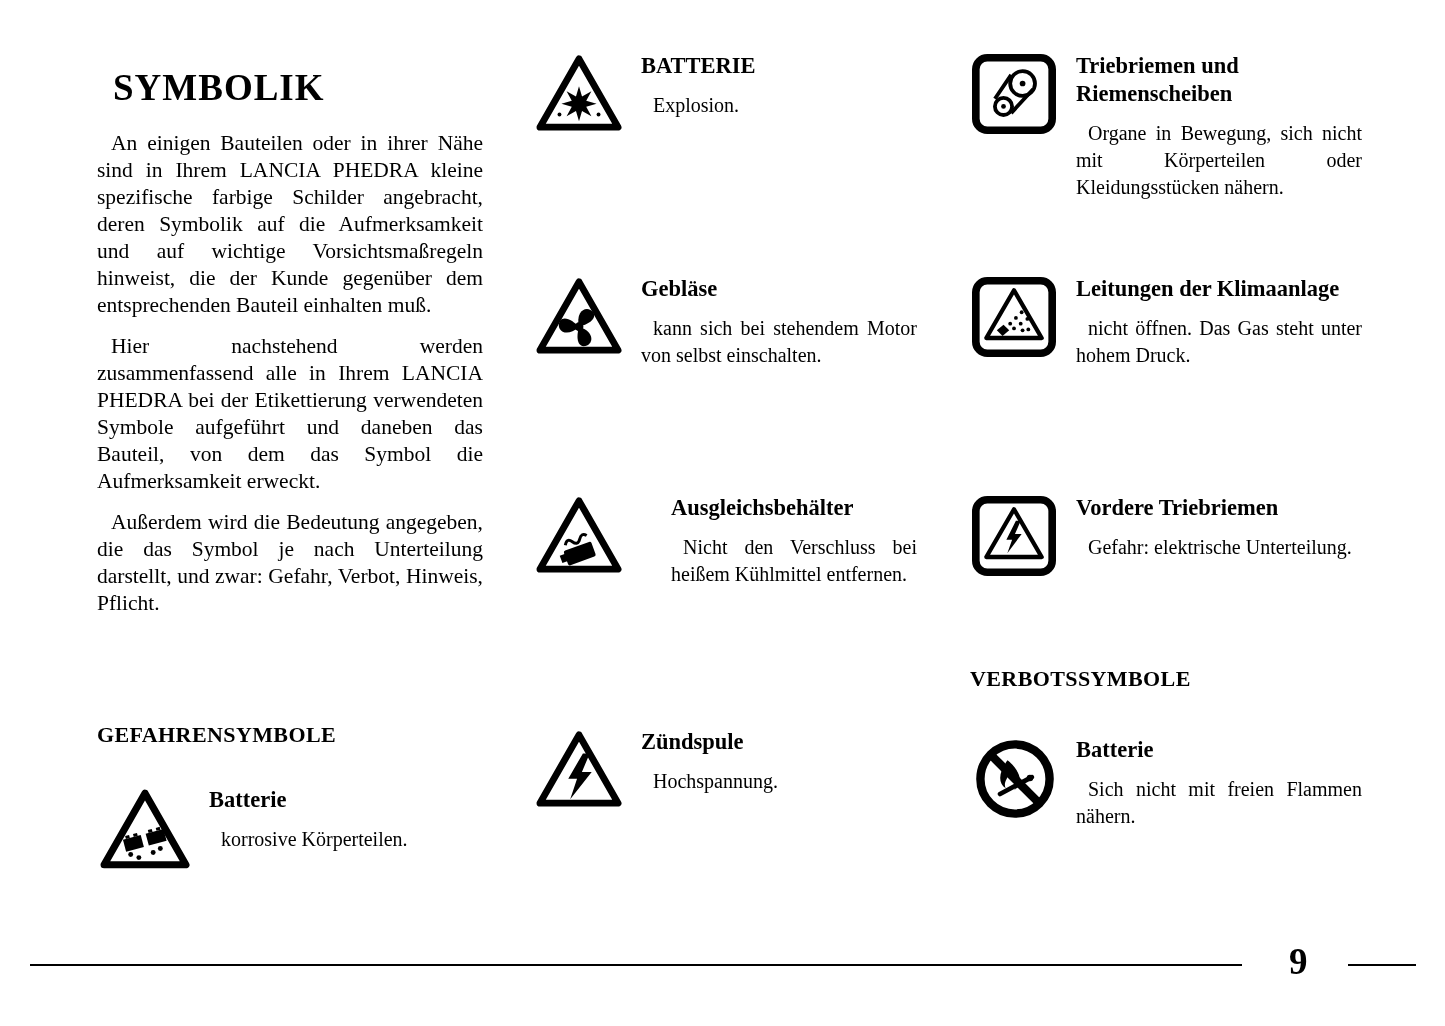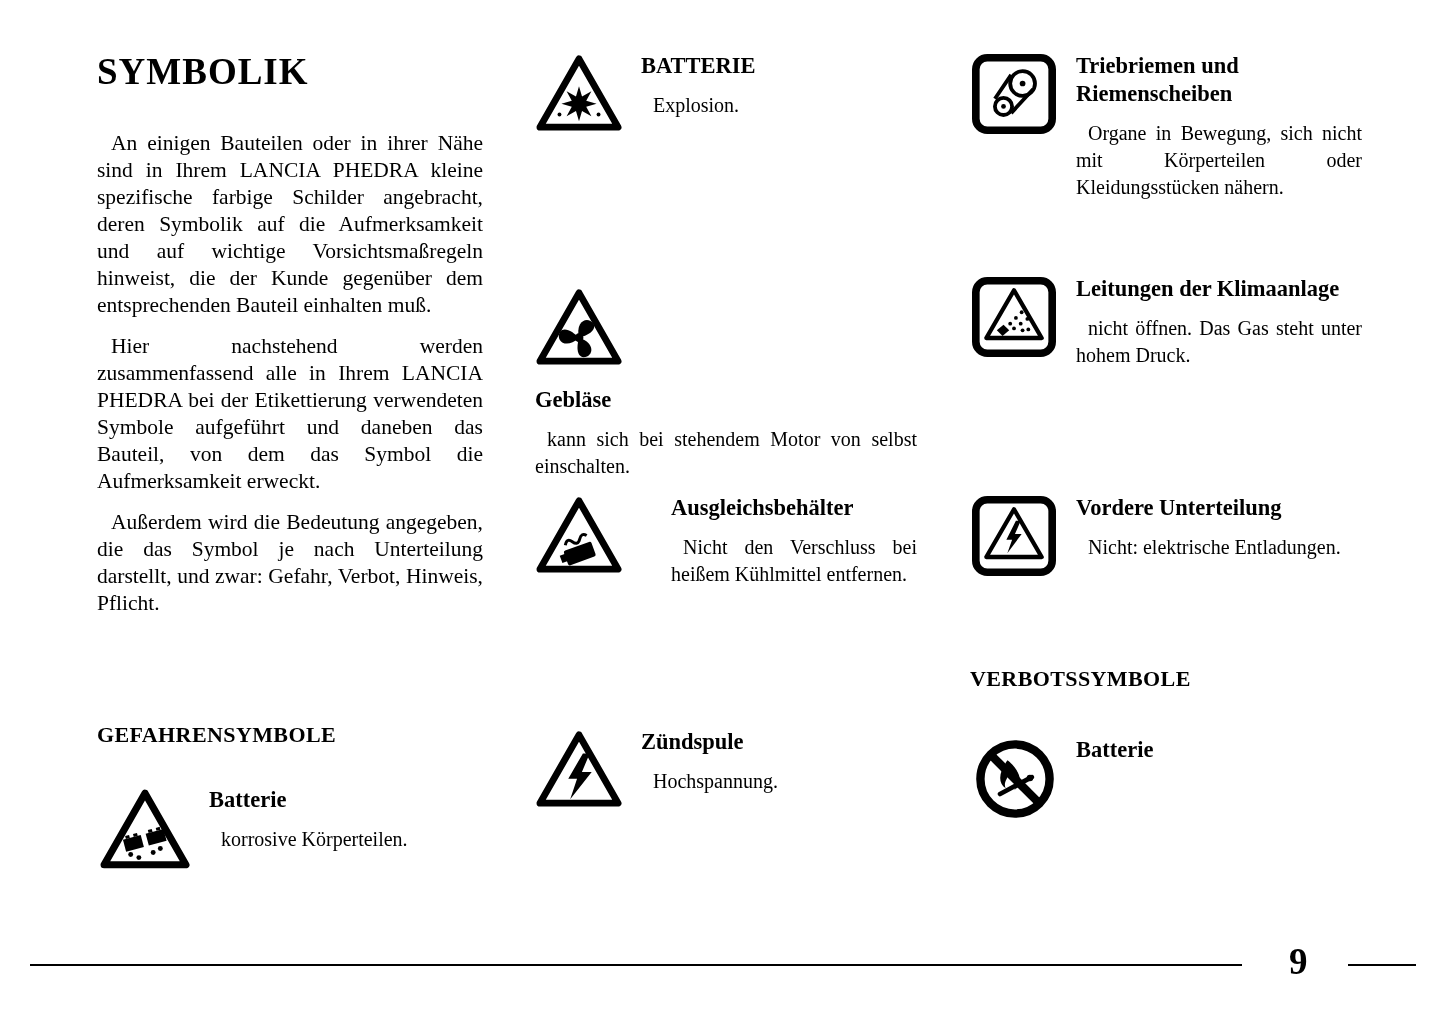"SYMBOLIK" .page-title { margin: 0 -> 16px }
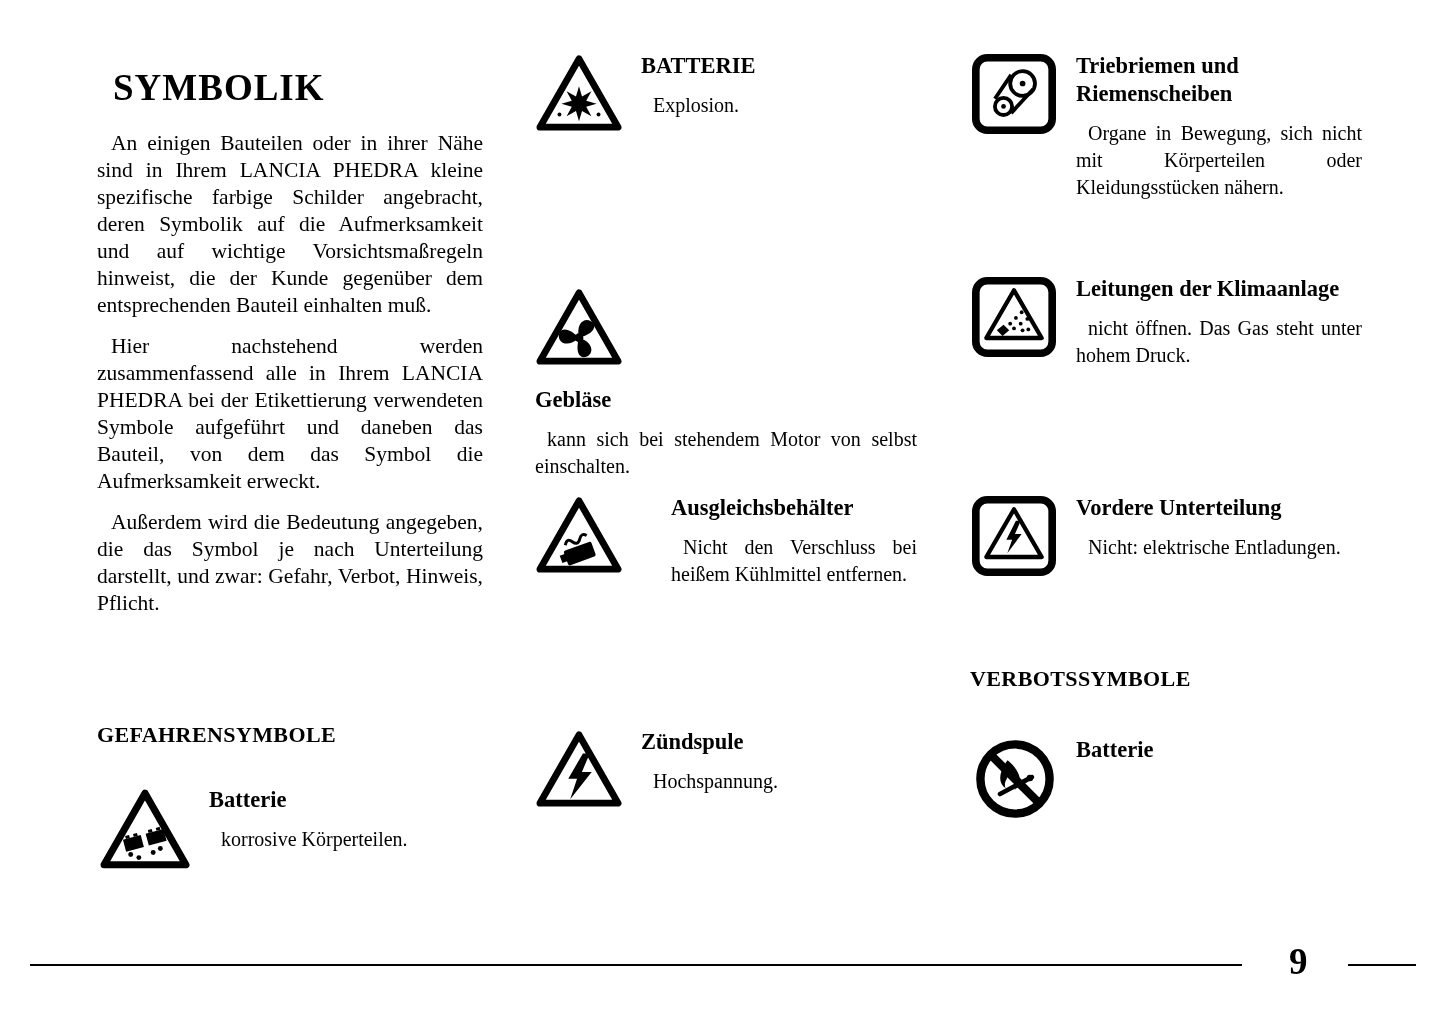"Gebläse" div.sym-item { flex-direction: column -> none; top: 286px -> 275px }
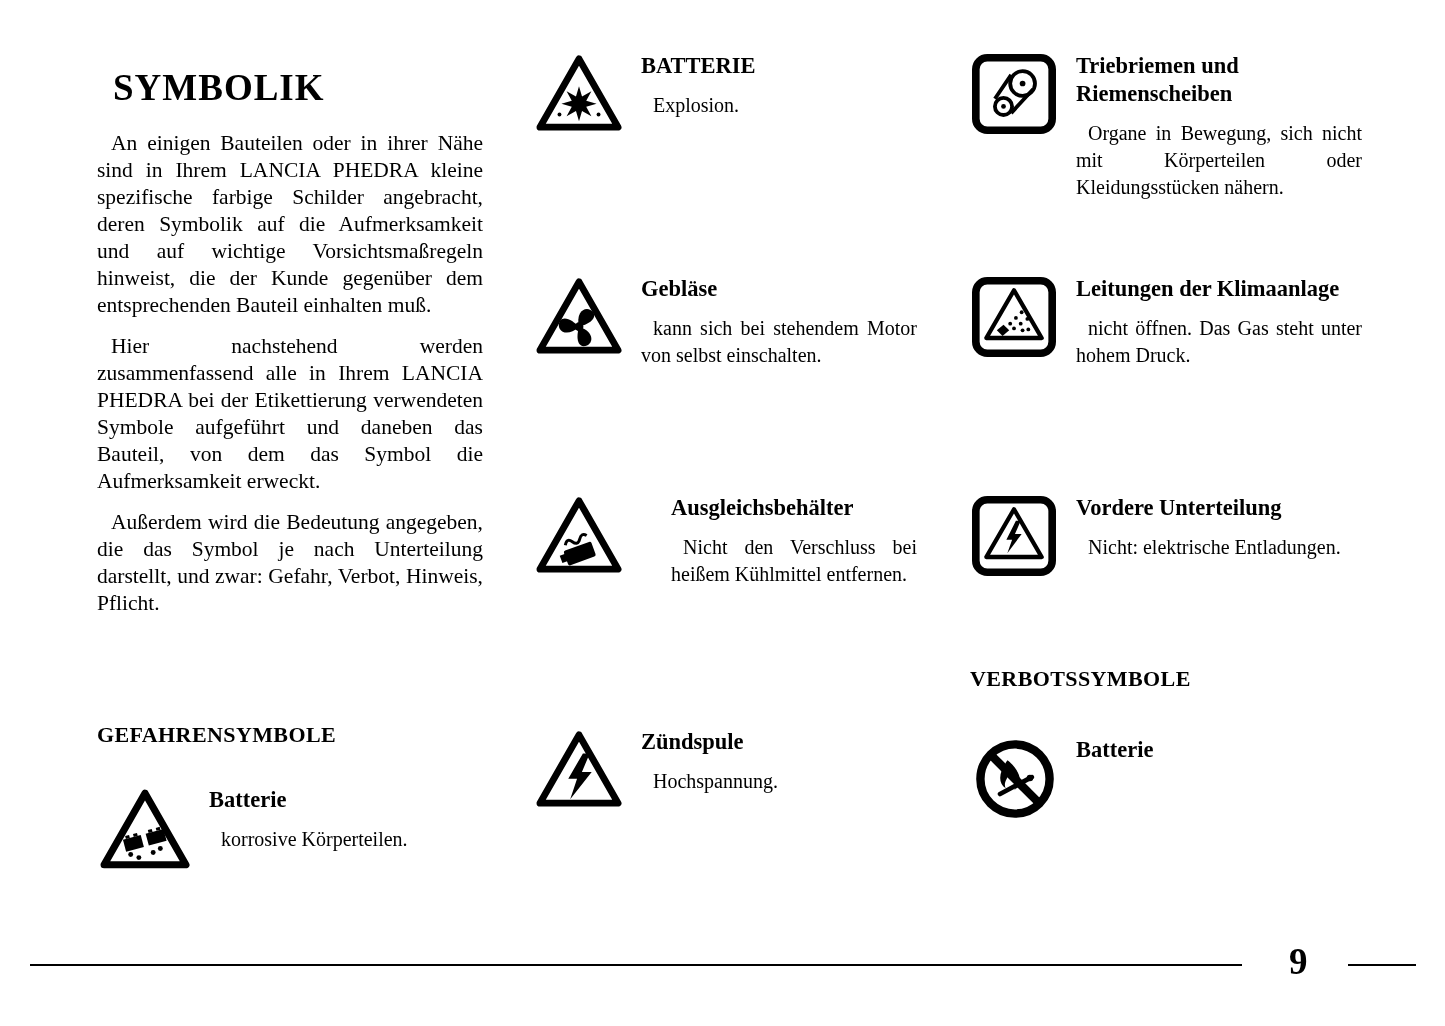"Vordere Unterteilung" div.sym-title { text: Unterteilung -> Triebriemen }
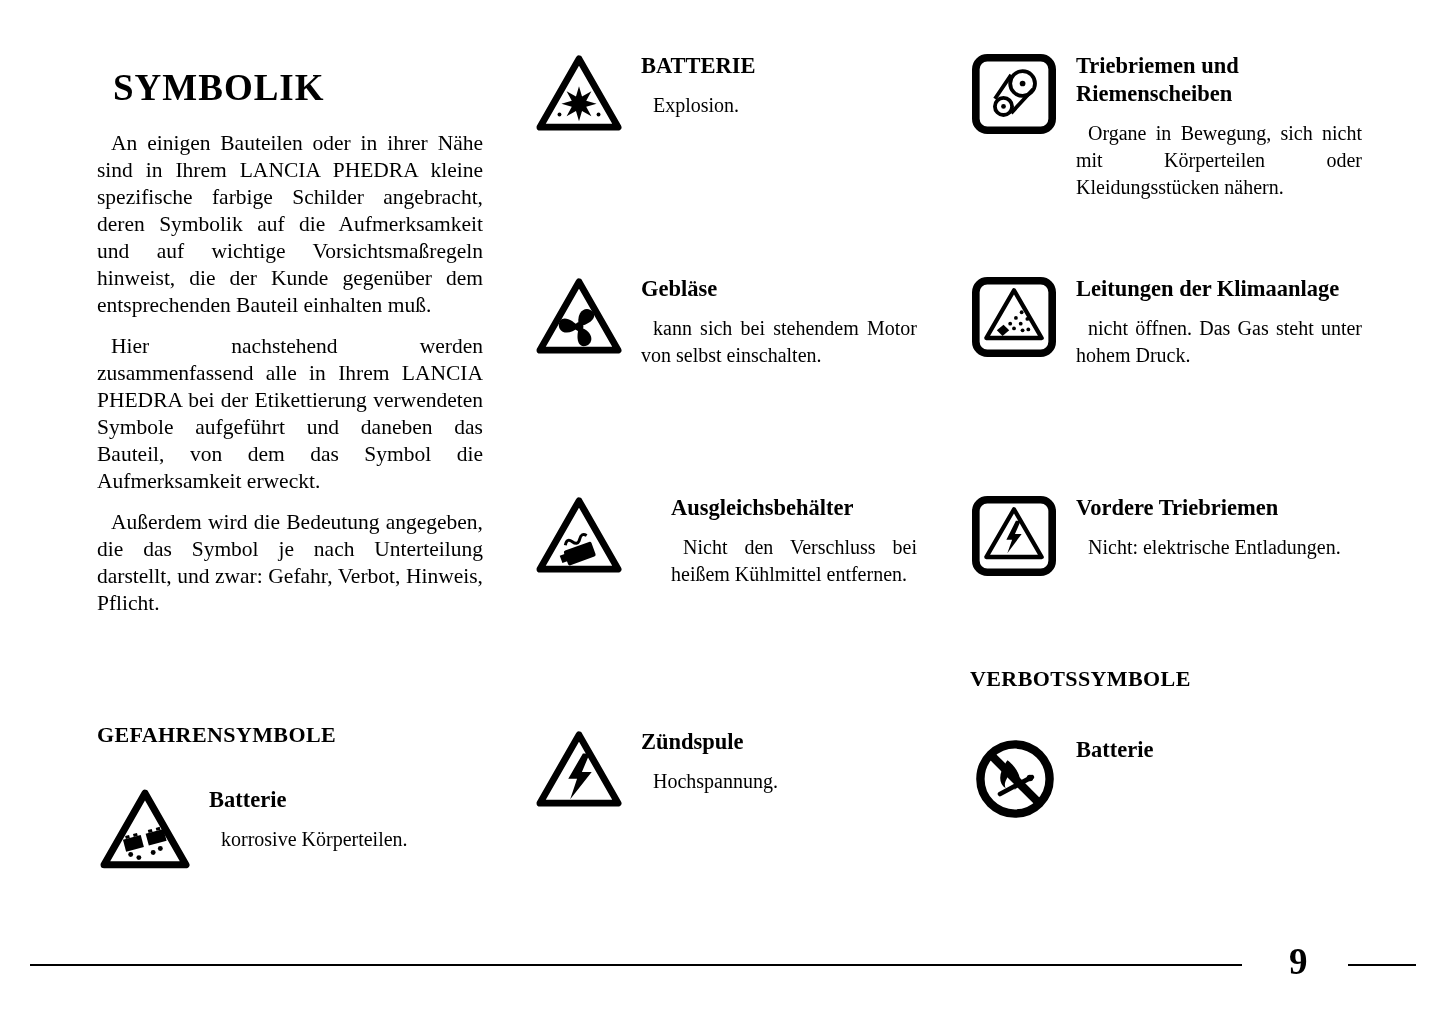"Nicht: elektrische Entladungen." div.sym-desc { text: Nicht: elektrische Entladungen -> Gefahr: elektrische Unterteilung }
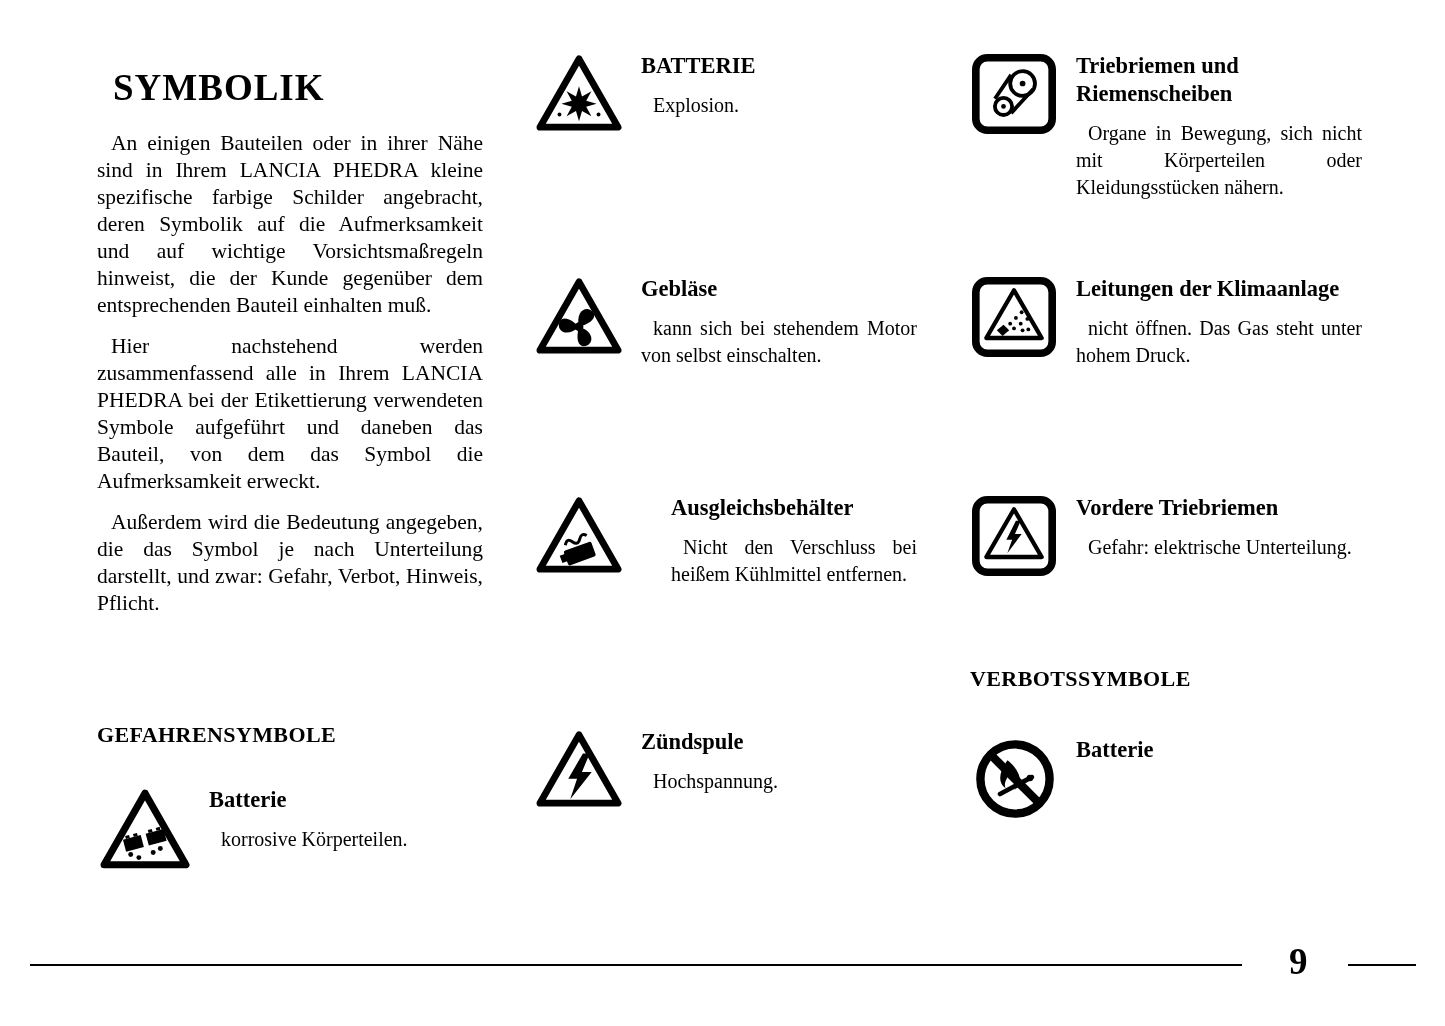"Sich nicht mit freien Flammen" div.sym-desc { html: none -> <div>Sich nicht mit freien Flammen nähern.</div> }
